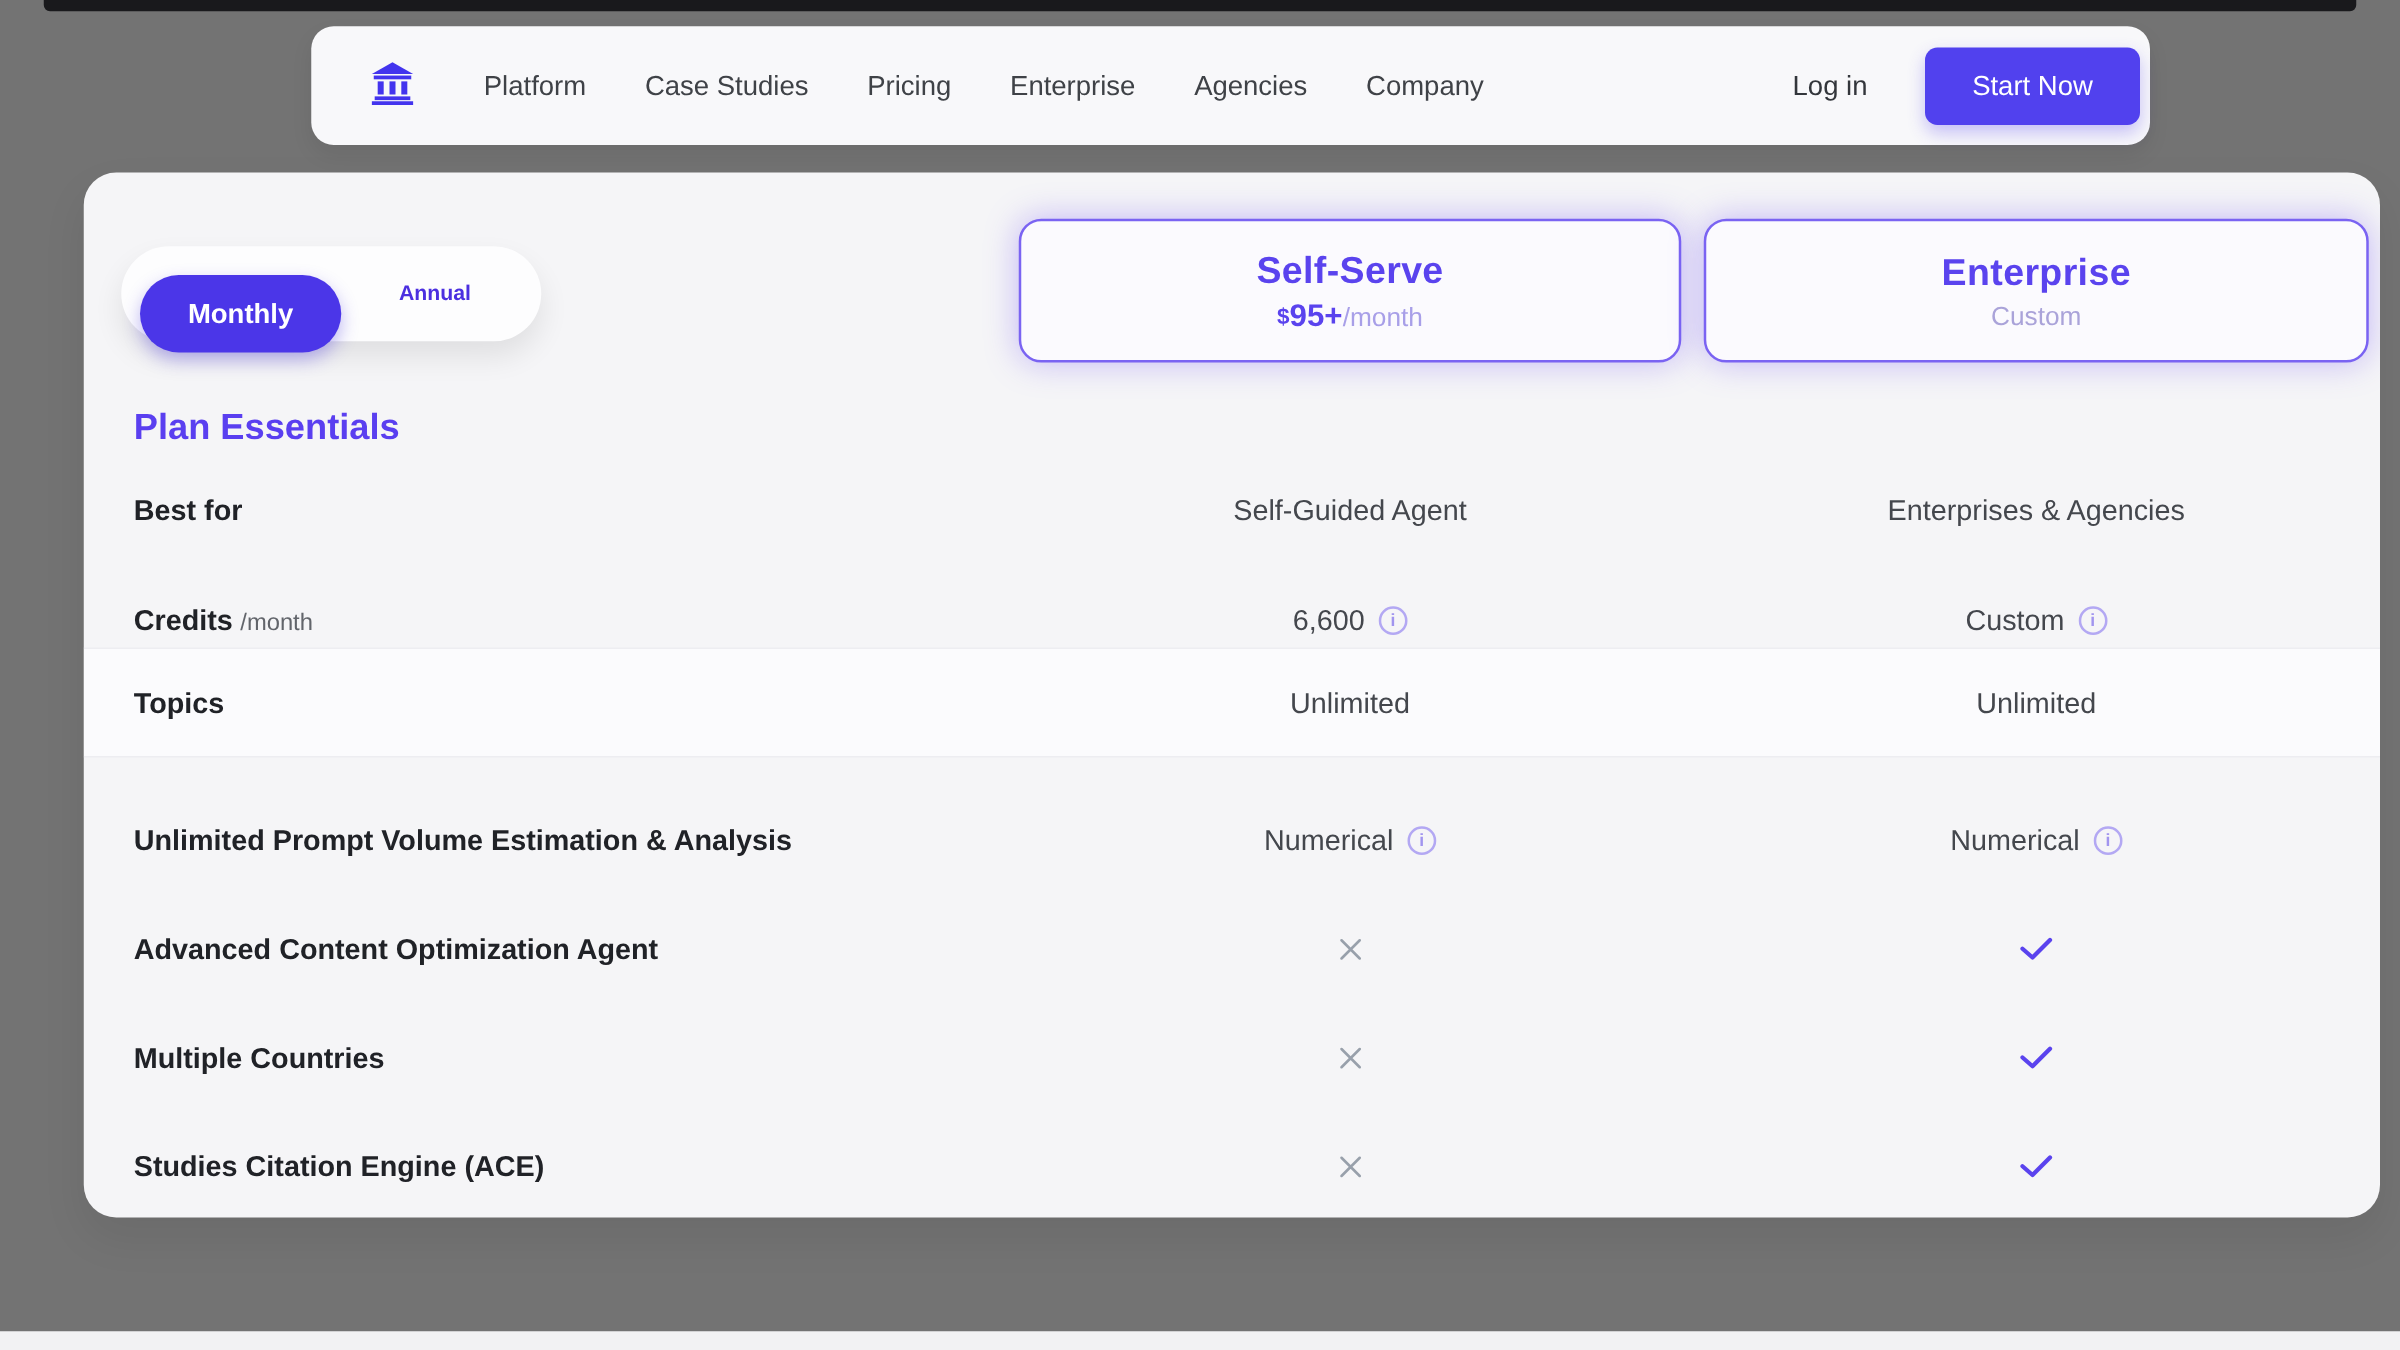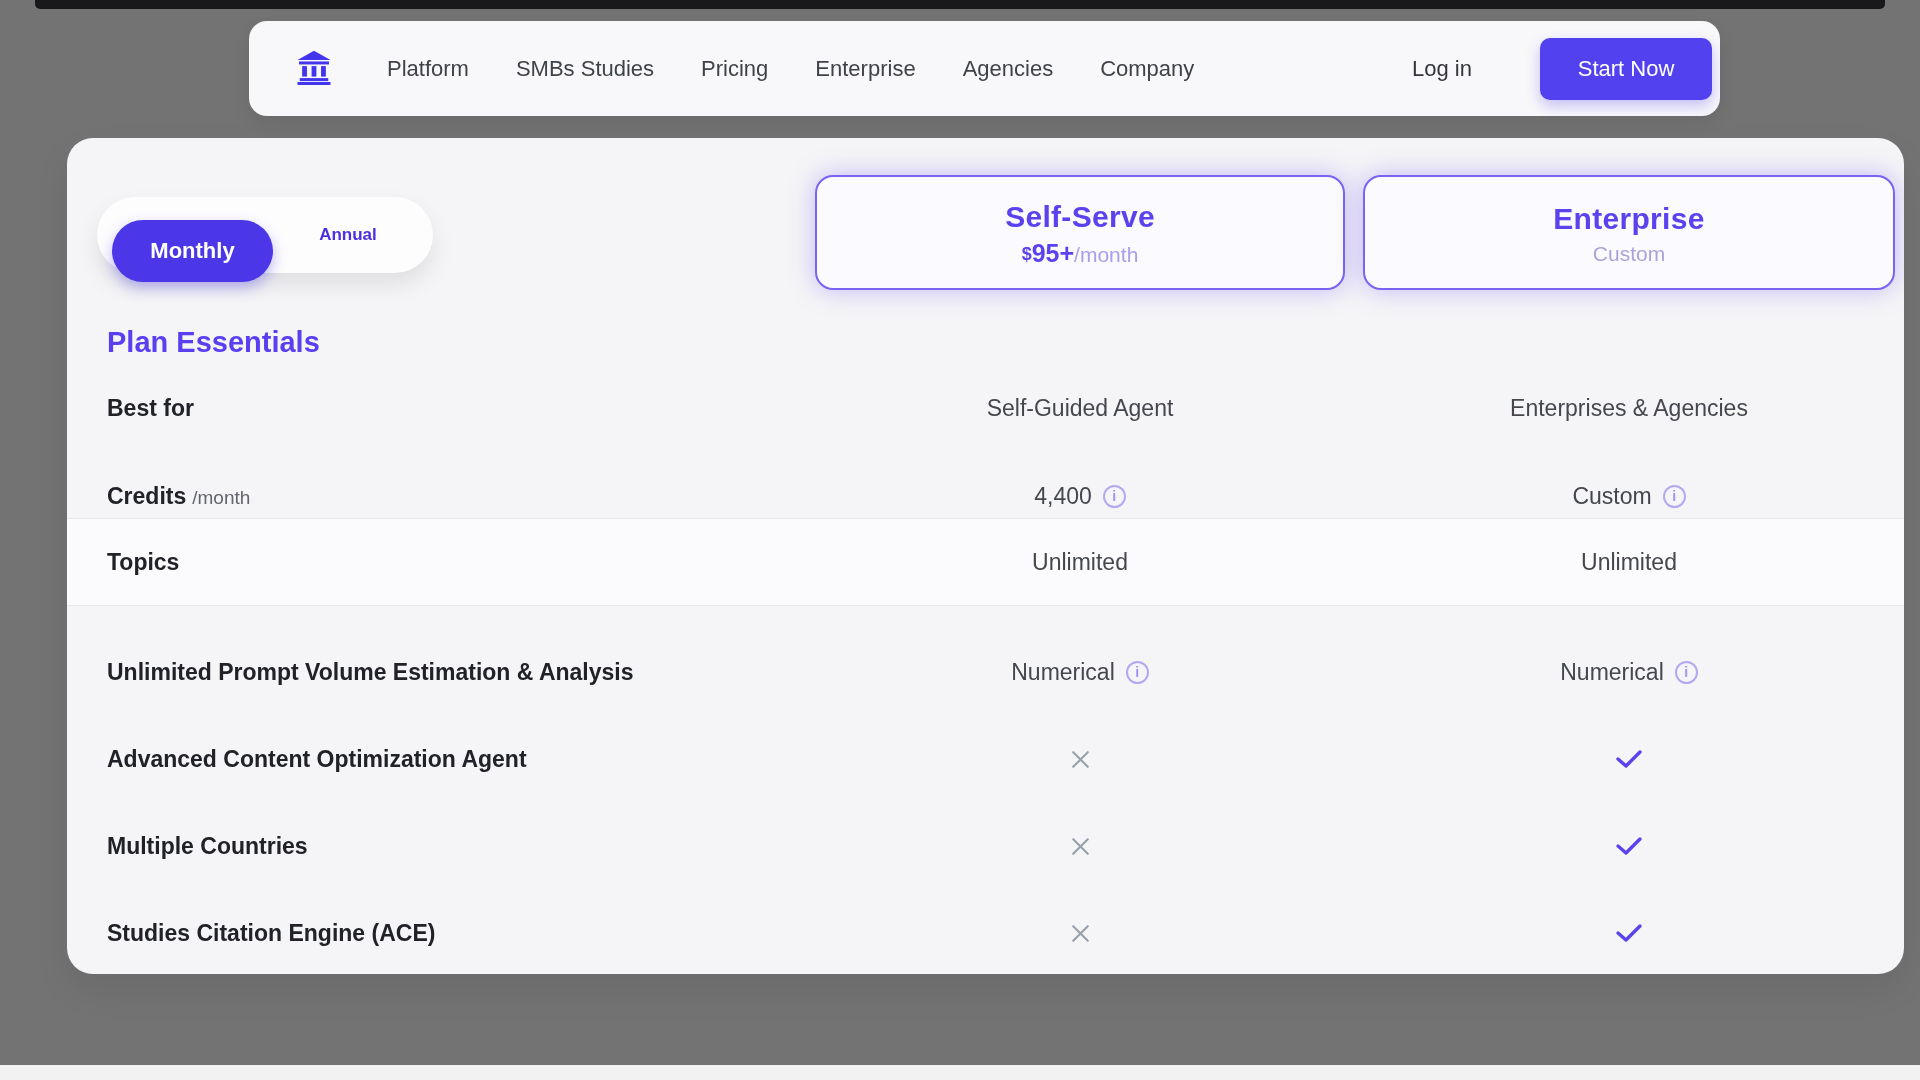"SMBs Studies" span.nav-link { text: SMBs -> Case }
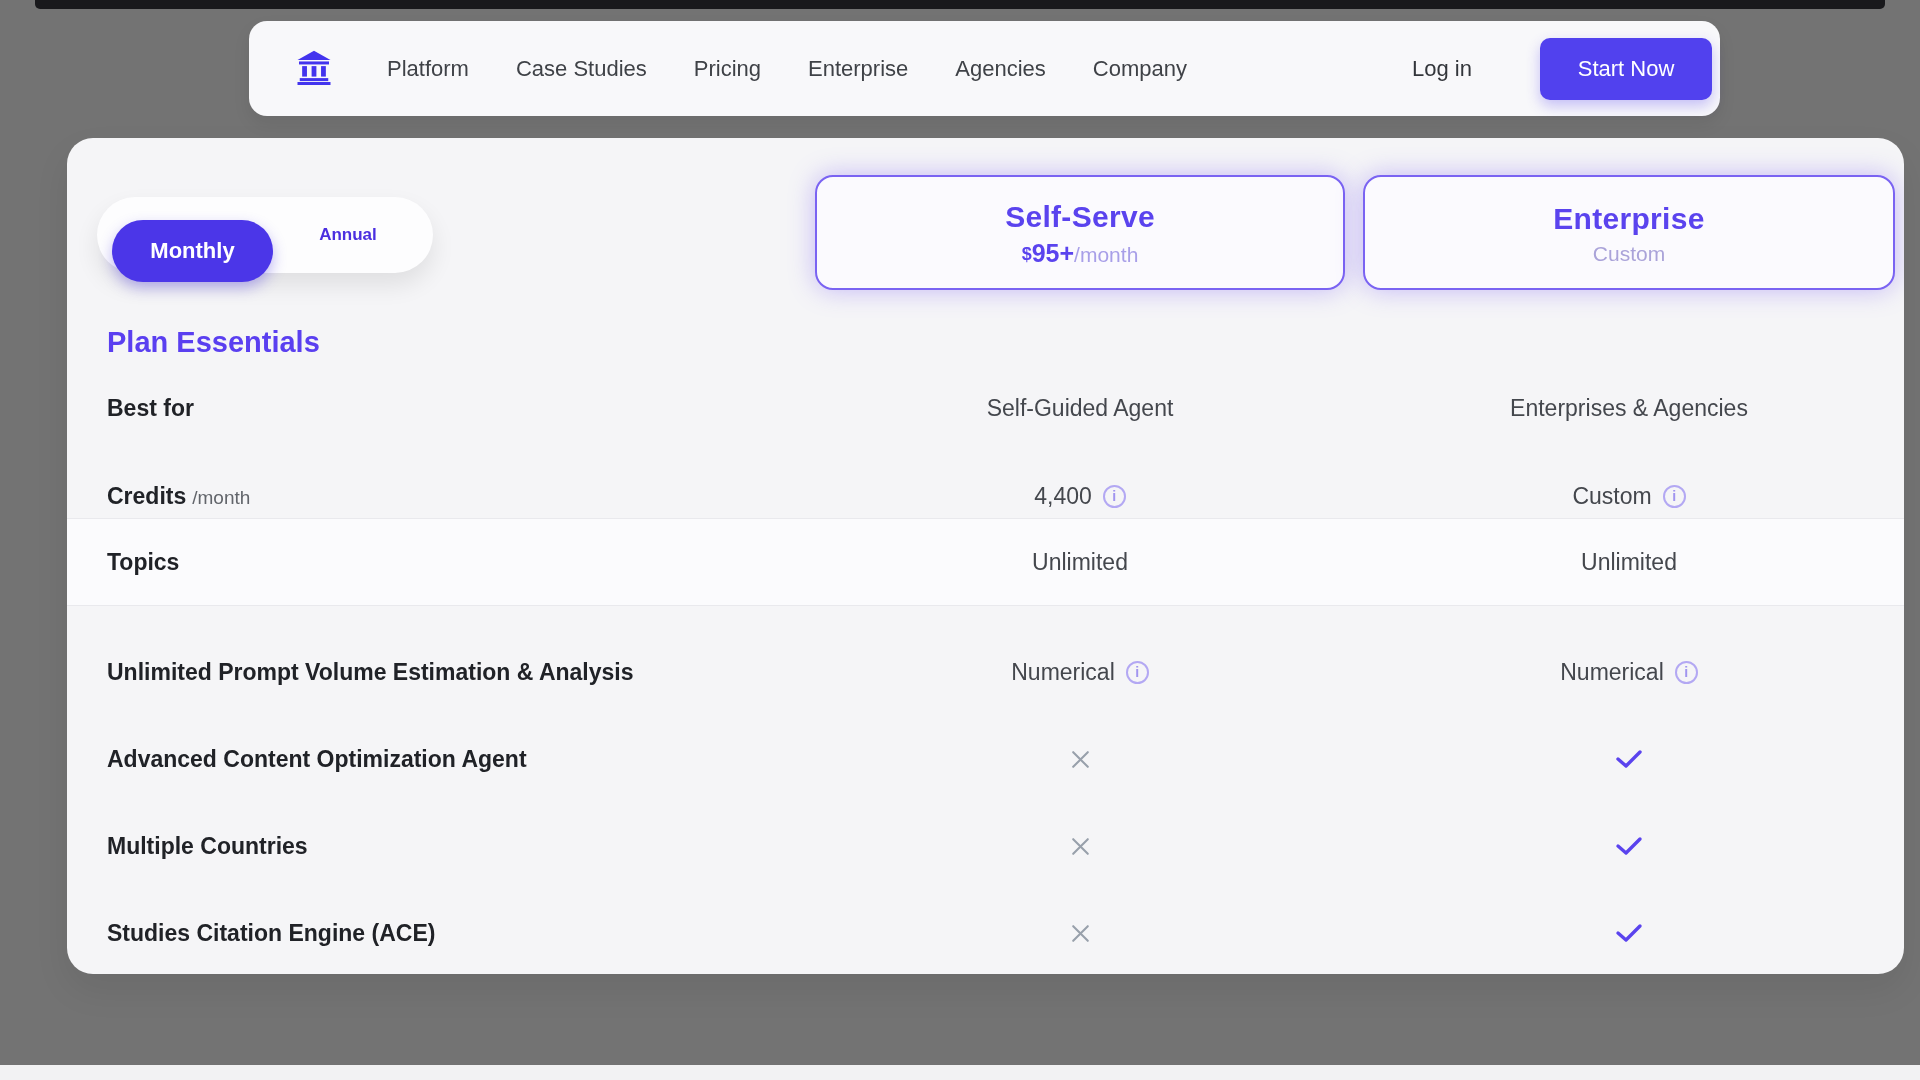"Log in" .login { margin-right: 68px -> 46px }
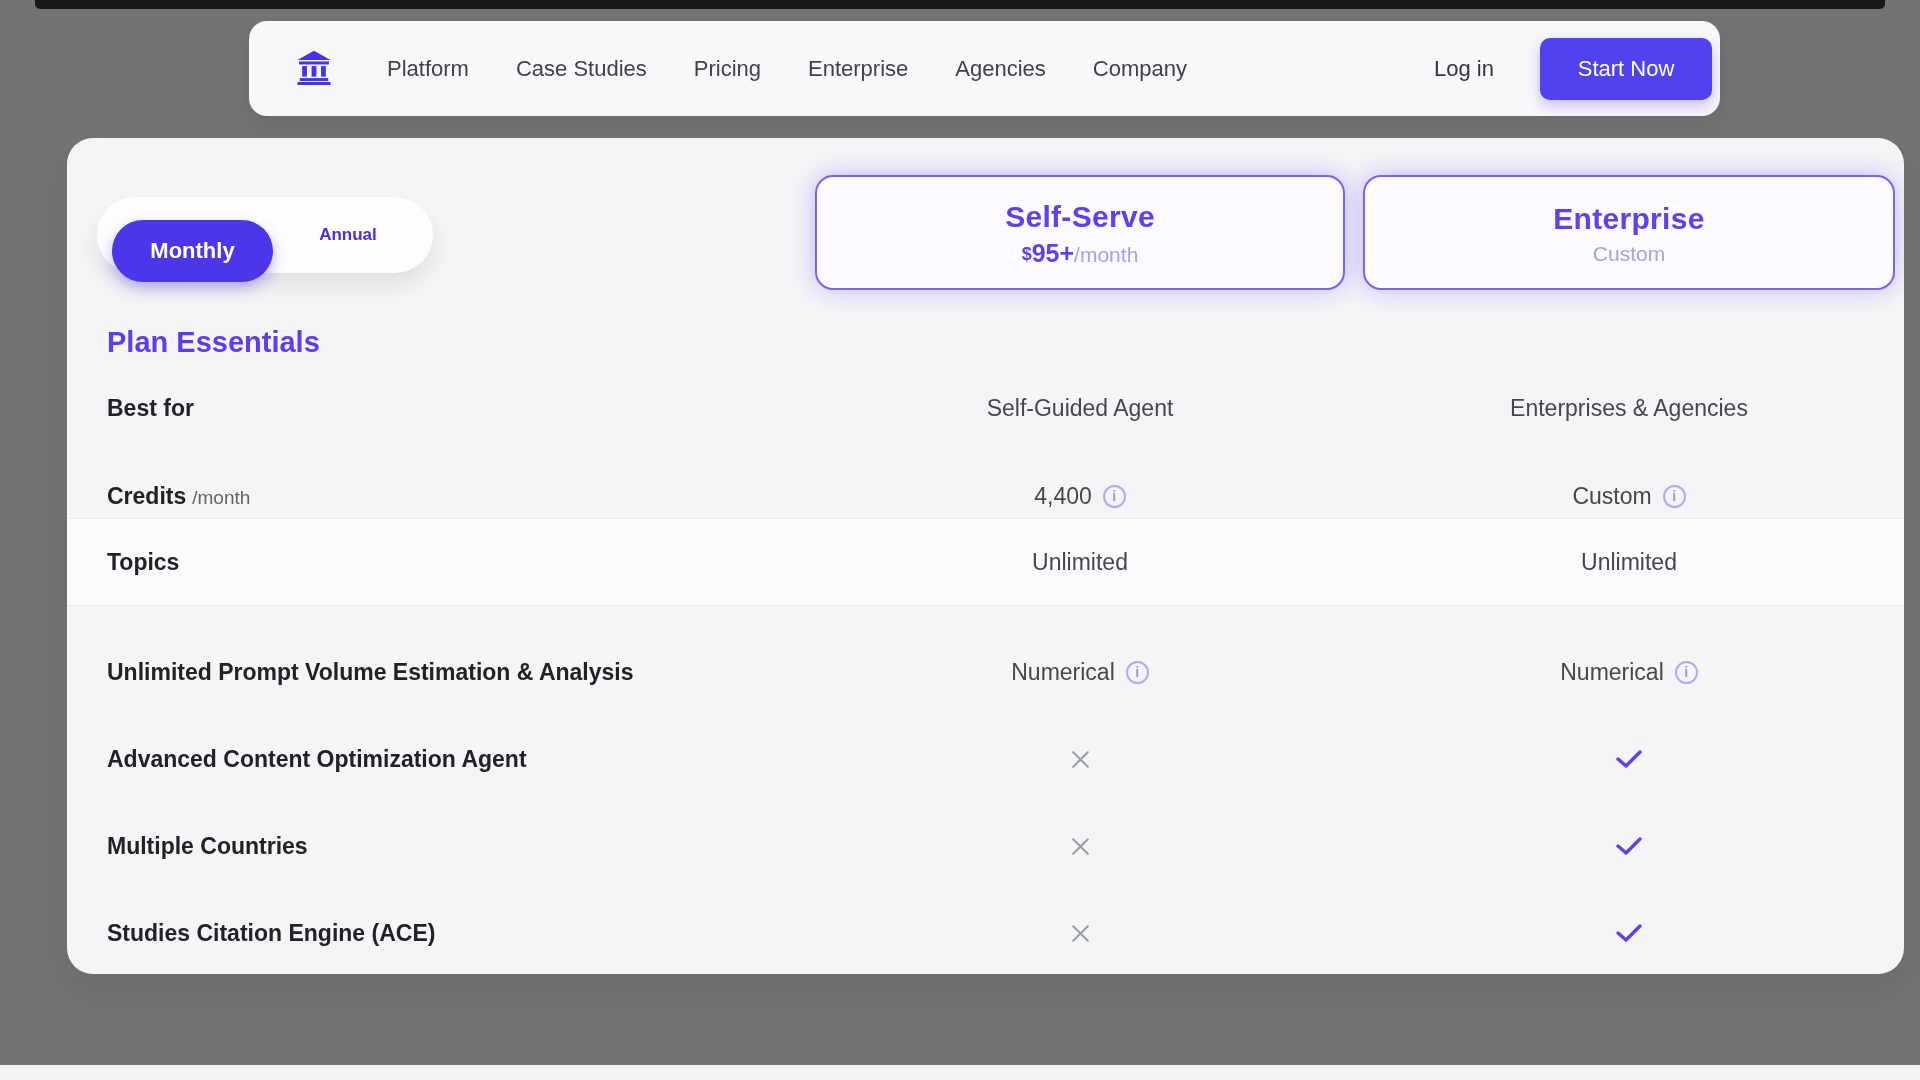"4,400" span { text: 4,400 -> 6,600 }
